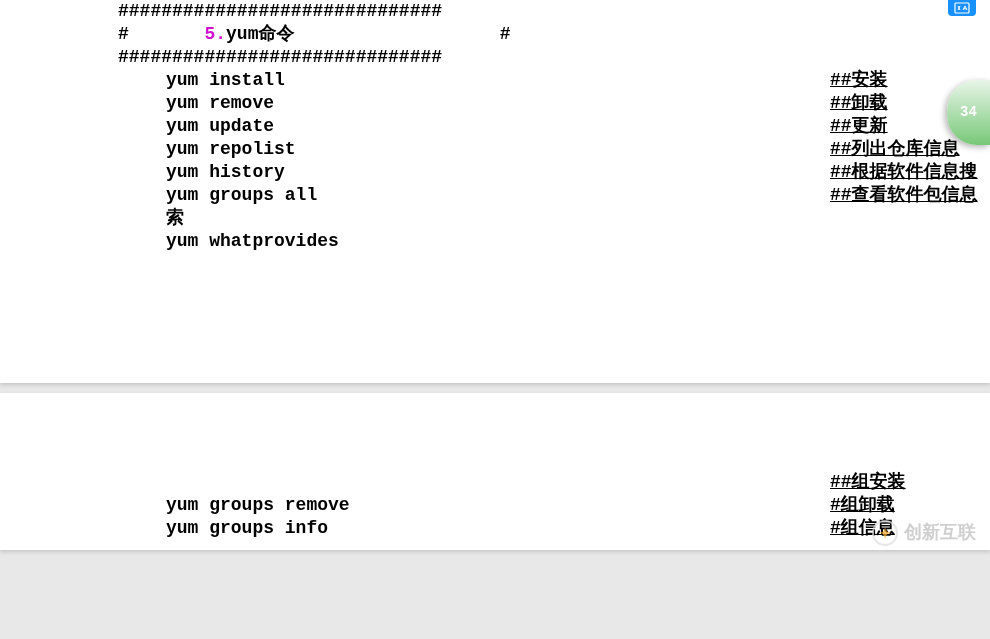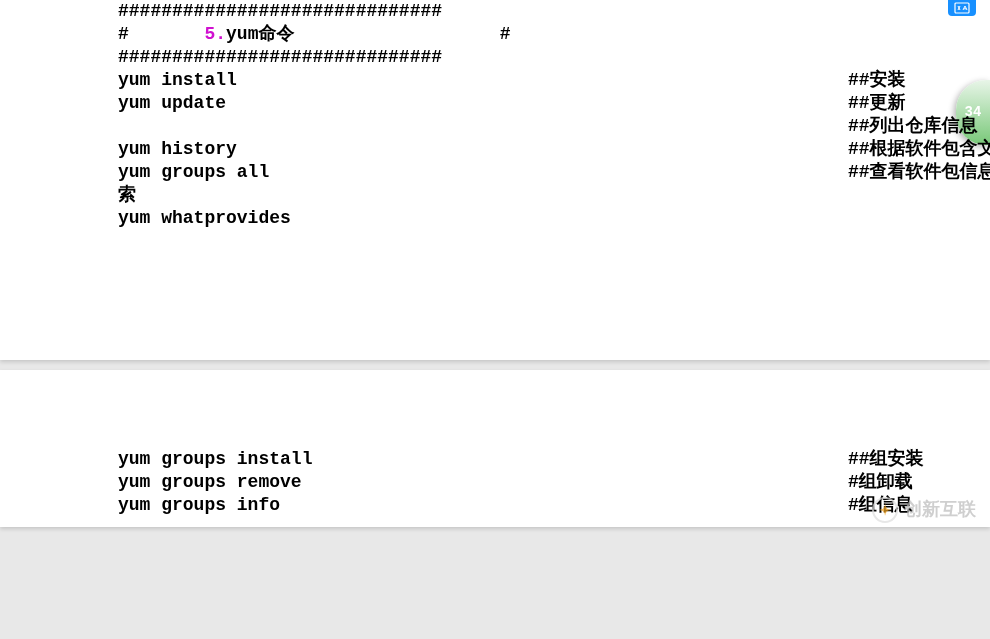"yum install" .cmd { margin-left: none -> 48px }
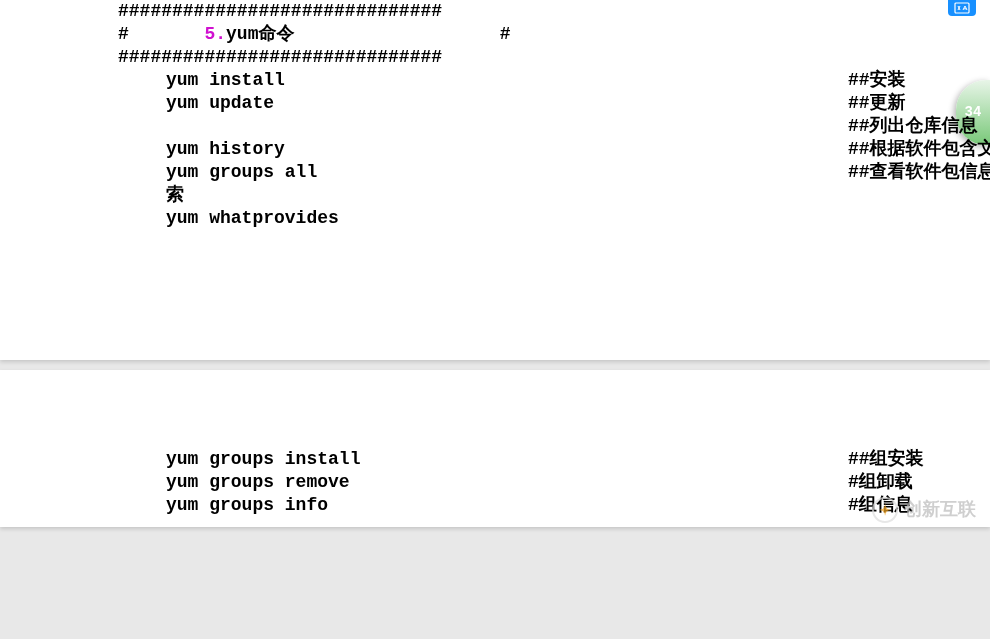"##安装" .comment { left: 730px -> 712px; text-decoration: none -> underline }
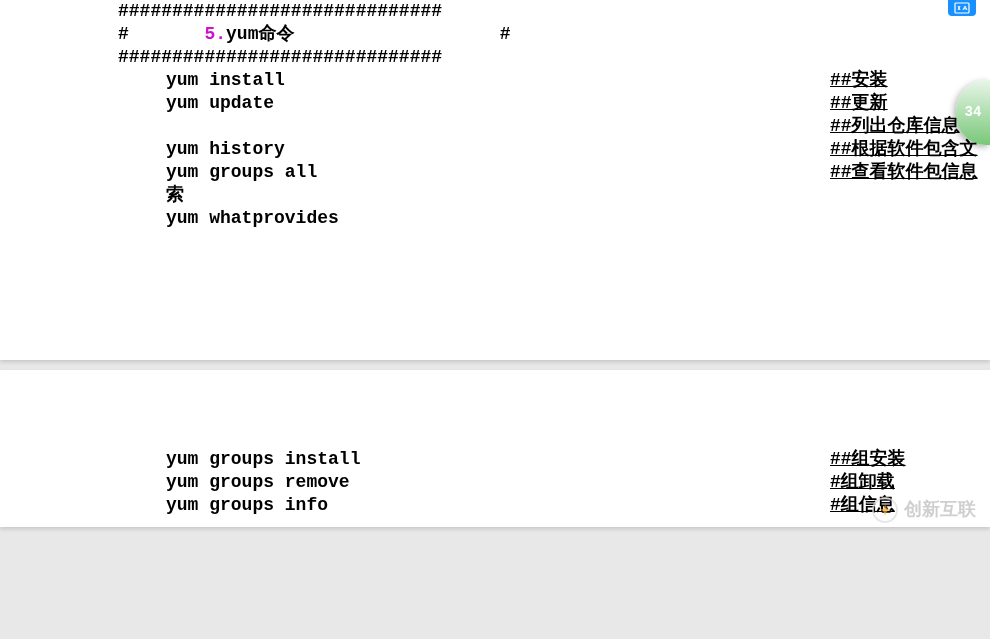"yum remove" div.line { html: none -> <div><span>yum remove</span><span>##卸载</span></div> }
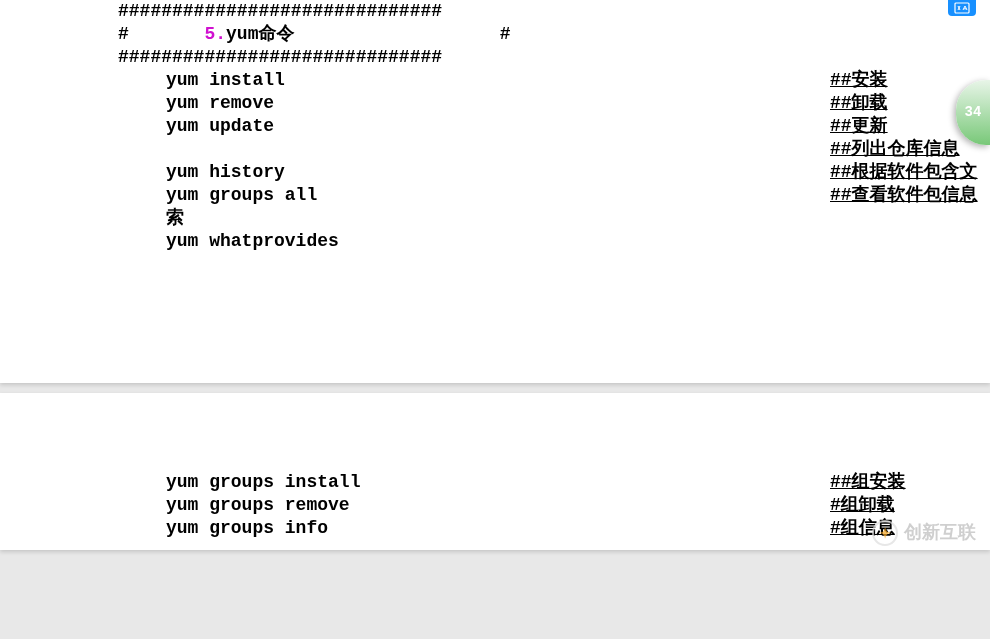"34" .floating-badge { width: 34px -> 43px }
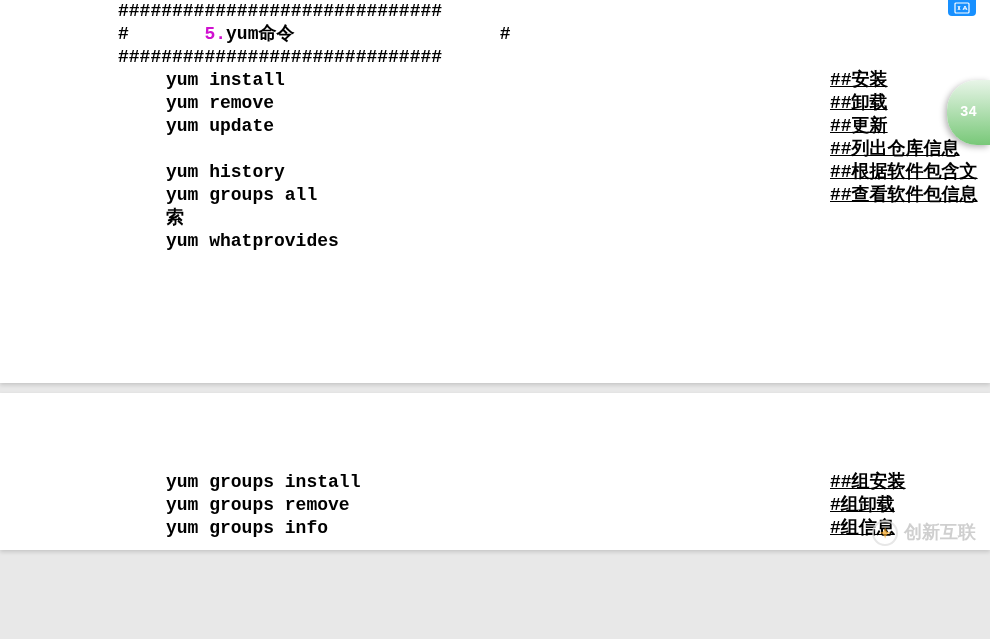"yum repolist" span.cmd { html: none -> <span>yum repolist</span> }
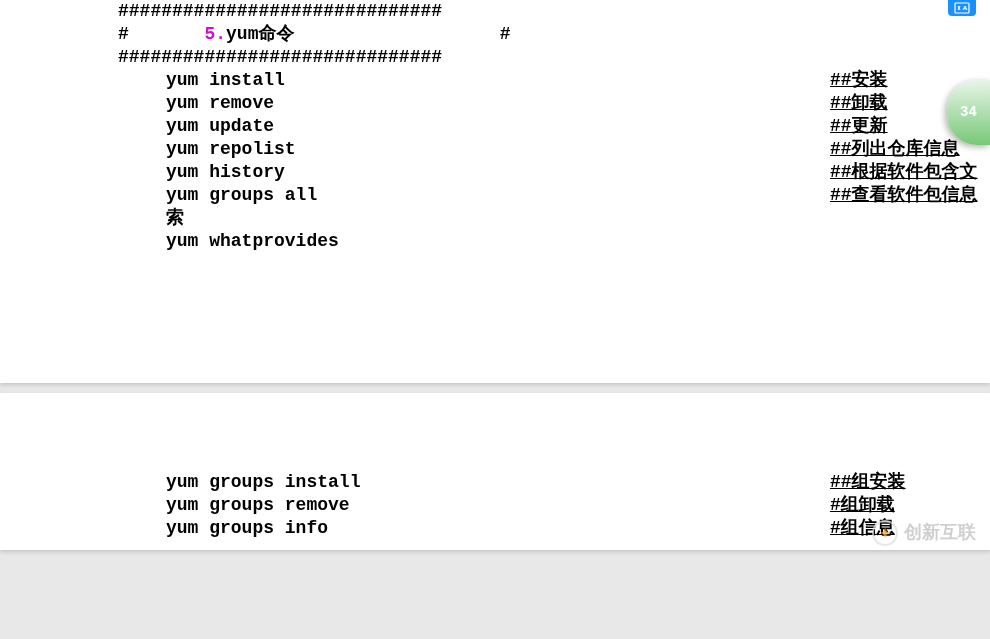"##根据软件包含文" span.comment { text: 包含文 -> 信息搜 }
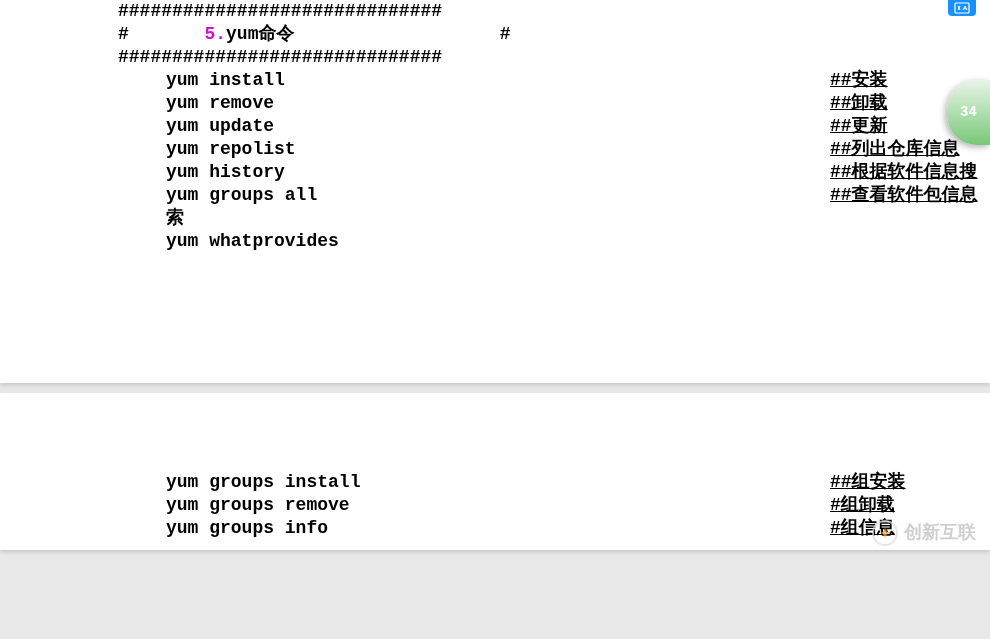"yum groups install" span.cmd { html: <span>yum groups install</span> -> none }
